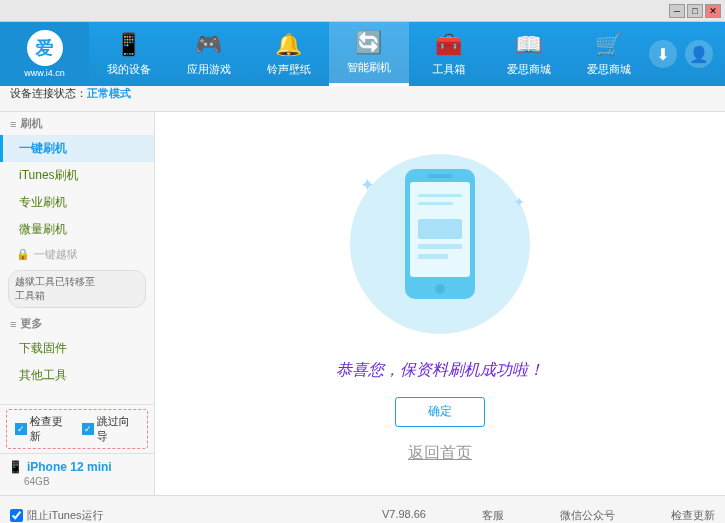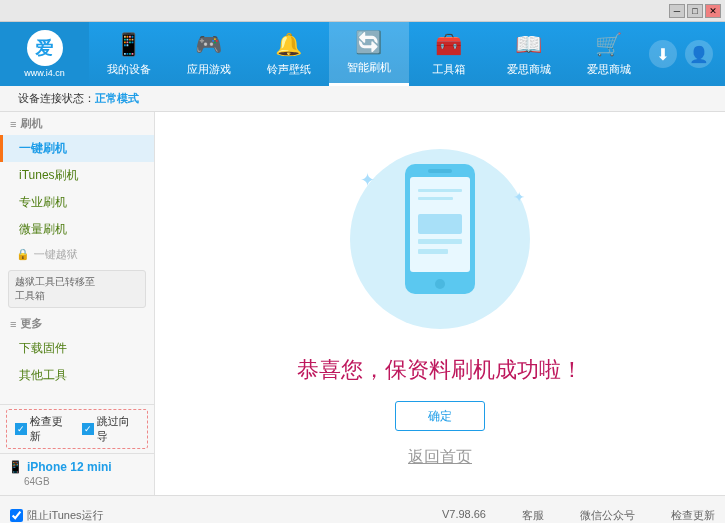"设备连接状态：" .status-bar { align-items: center -> flex-start; padding: 0 18px -> 0 10px }
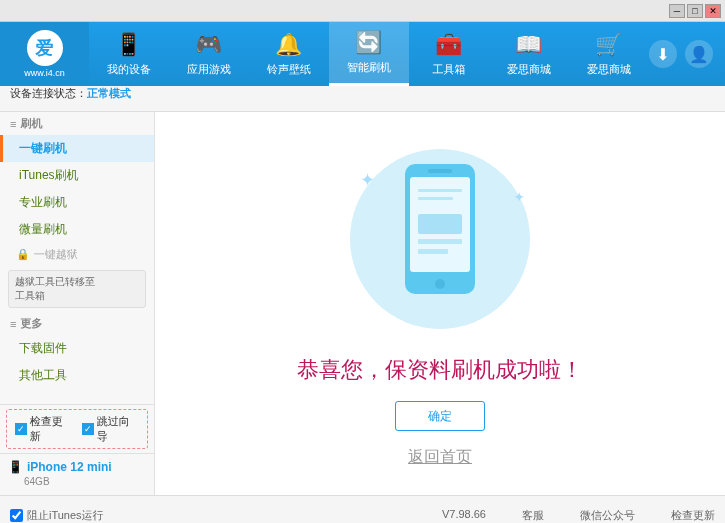"一键刷机" .sidebar-item.active { border-left: 3px solid #f97316 -> 3px solid #0ea5e9 }
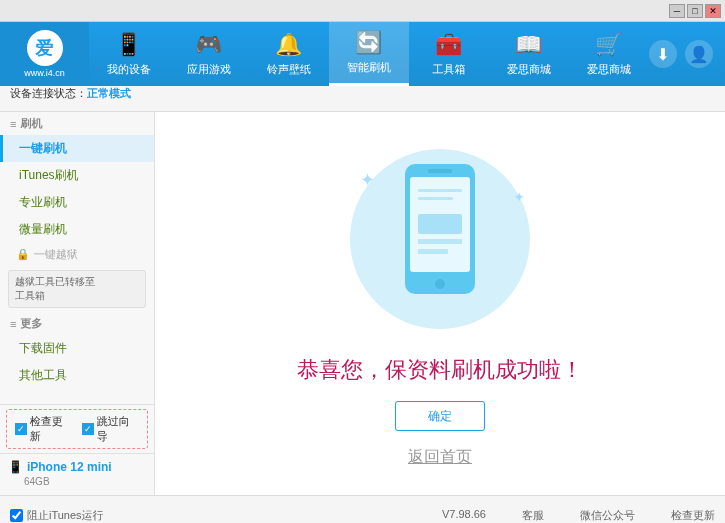"越狱工具已转移至" .sidebar-info-box { border-radius: 3px -> 12px }
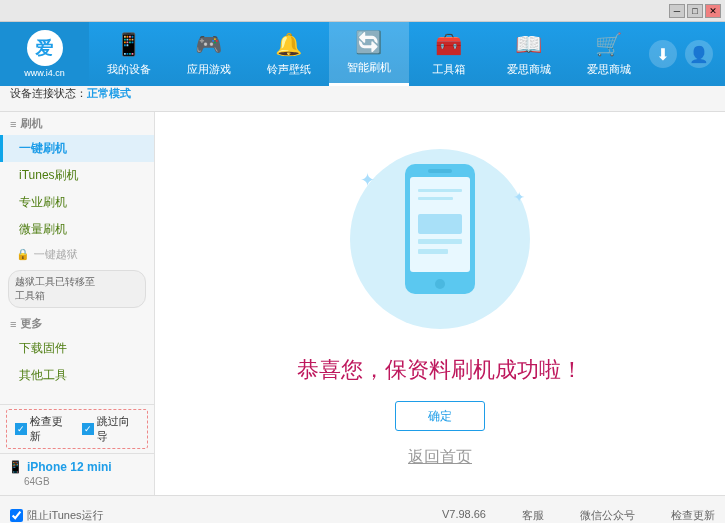"恭喜您，保资料刷机成功啦！" .success-text { color: #be185d -> #6d28d9; font-size: 22px -> 16px; font-style: none -> italic }
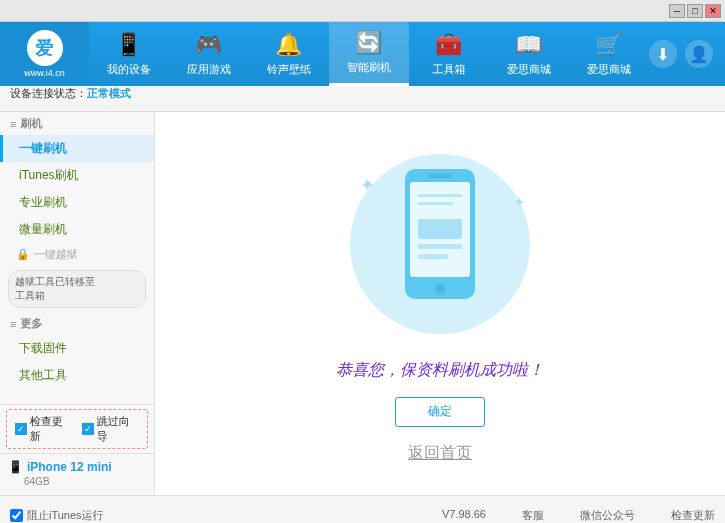"V7.98.66" .footer-right { gap: none -> 20px }
